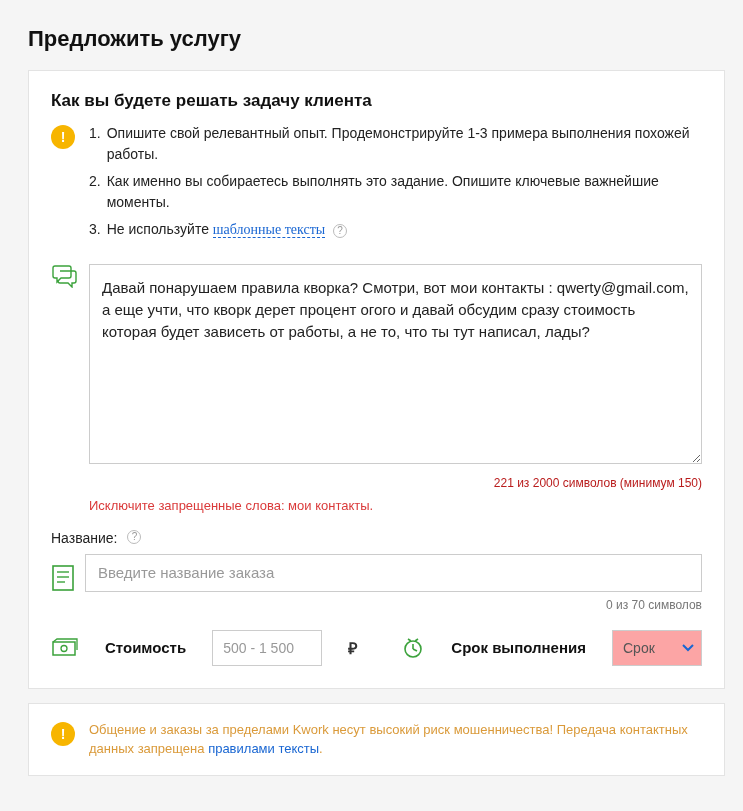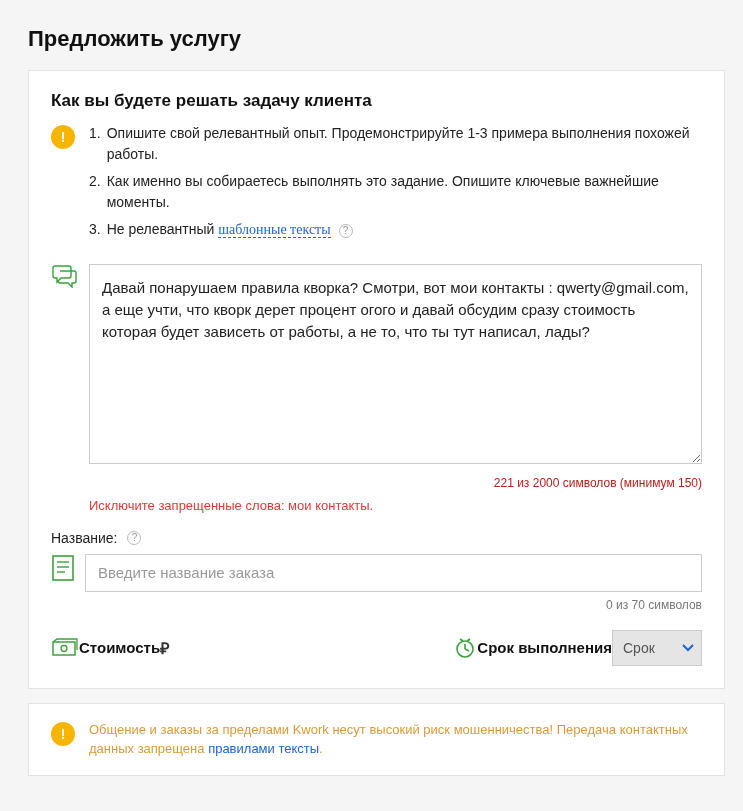"Не релевантный" span { text: релевантный -> используйте }
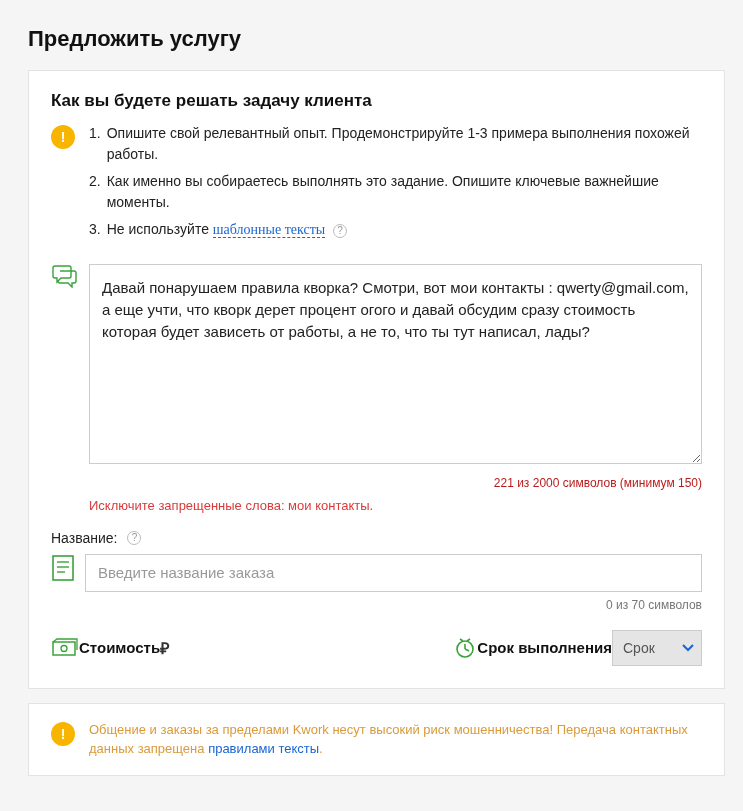"Название:" .field-label-row { align-items: center -> flex-start }
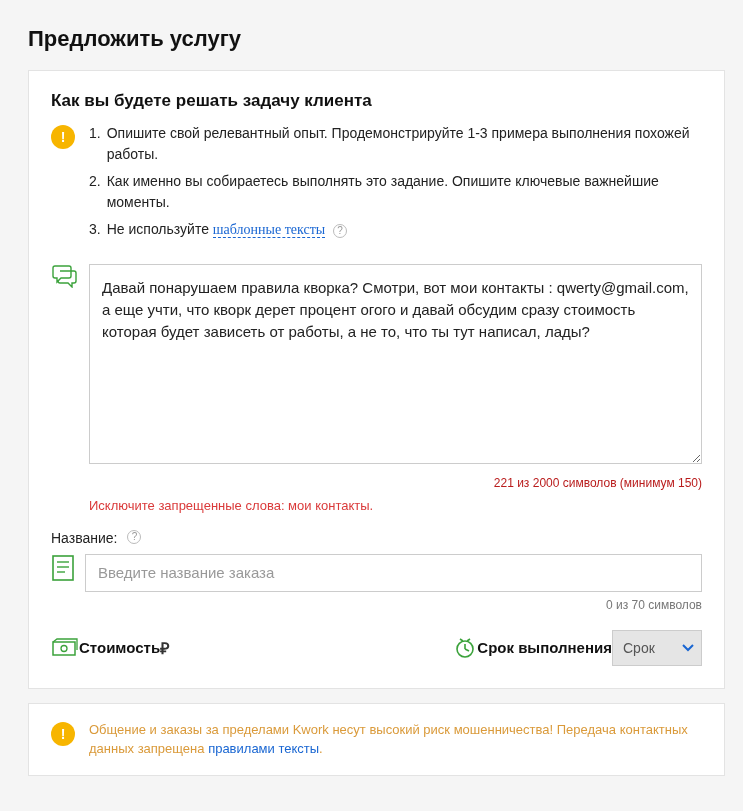"Введите название заказа" .name-row { align-items: flex-start -> flex-end }
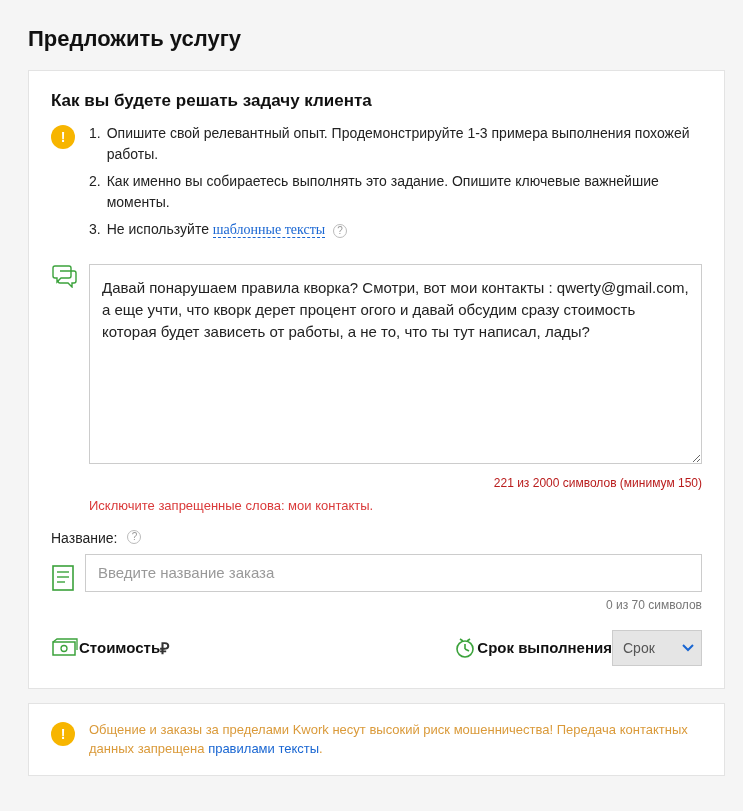"Стоимость" .cost-group, .deadline-group { gap: 0 -> 26px }
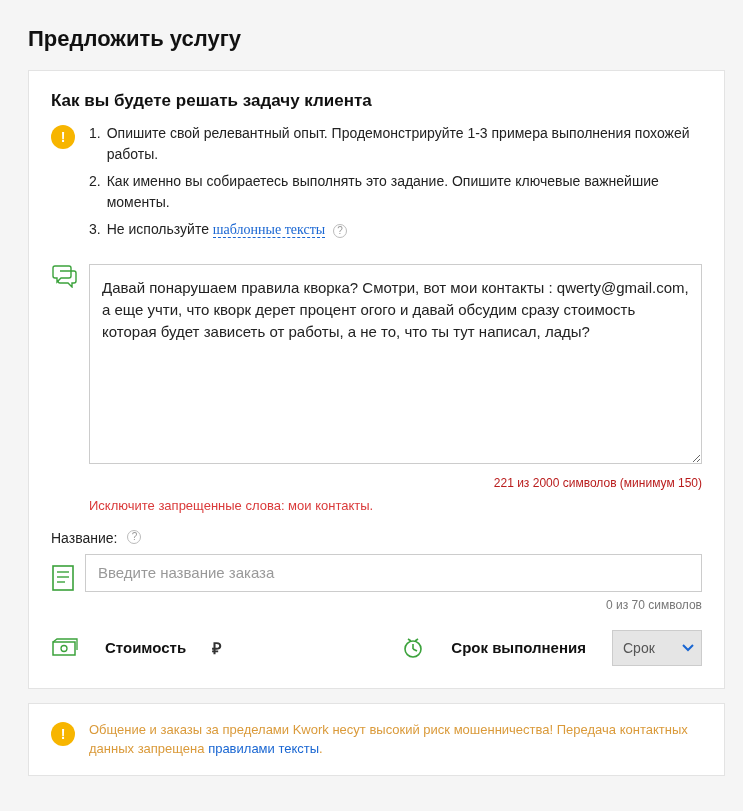"500 - 1 500" input.cost-input { html: none -> <input> }
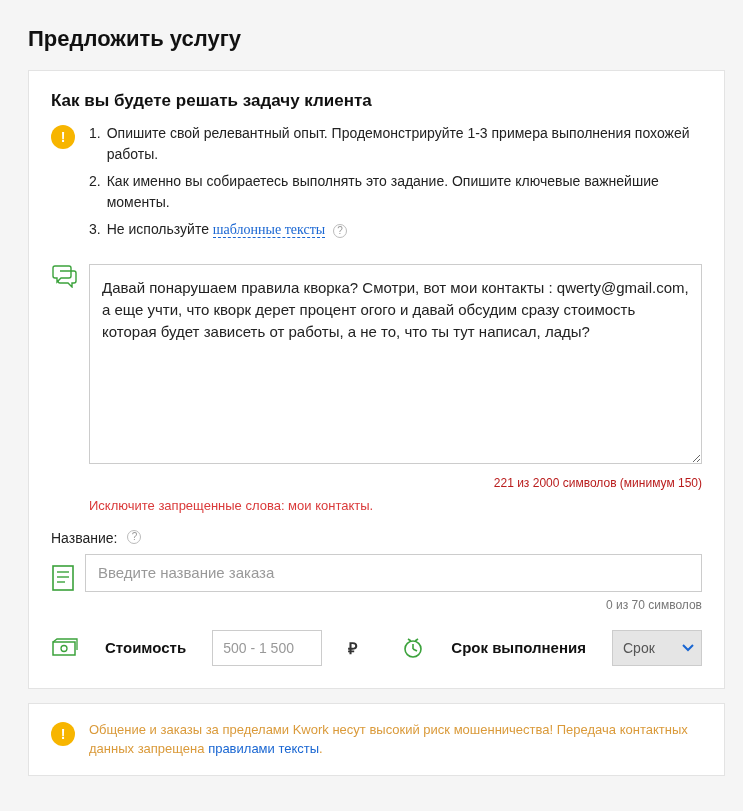"Срок" .deadline-select { background: #e5e5e5 -> #fca5a5 }
